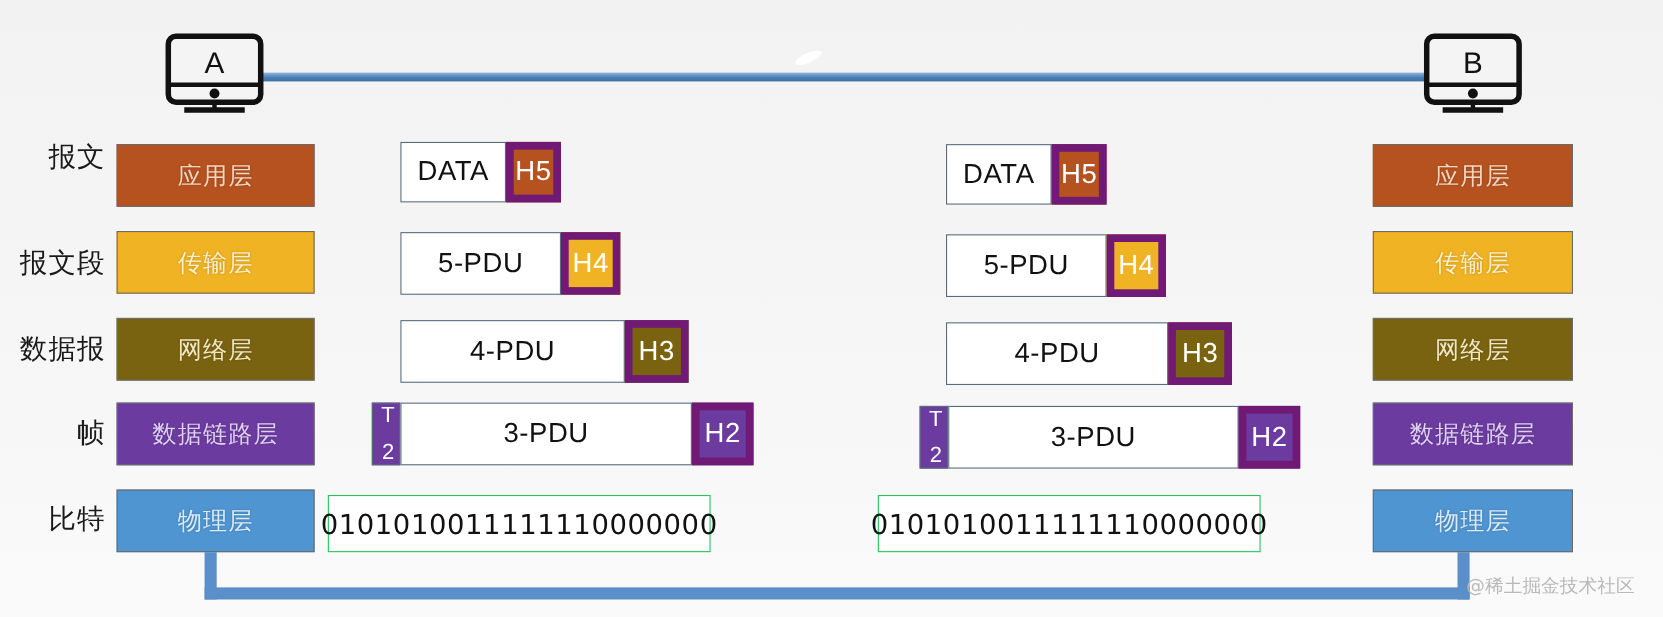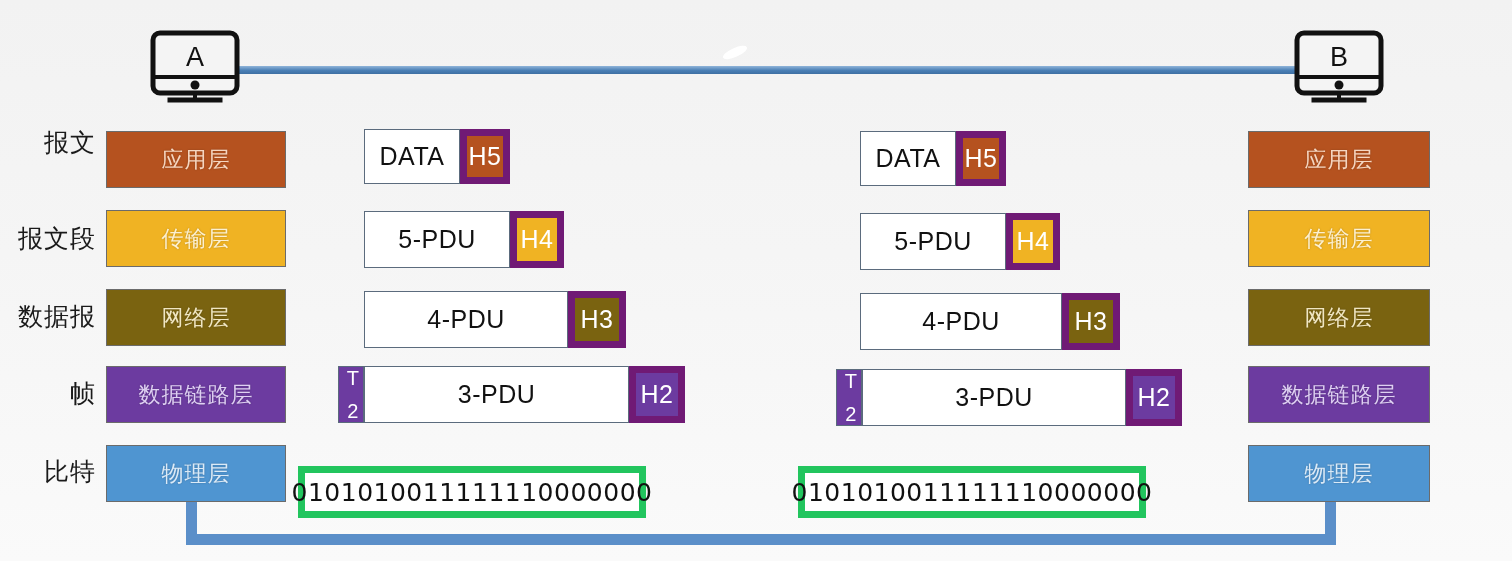"0101010011111110000000" .bitbox { border: 7px solid #22c55e -> 1px solid #22c55e; margin-top: 16px -> none }
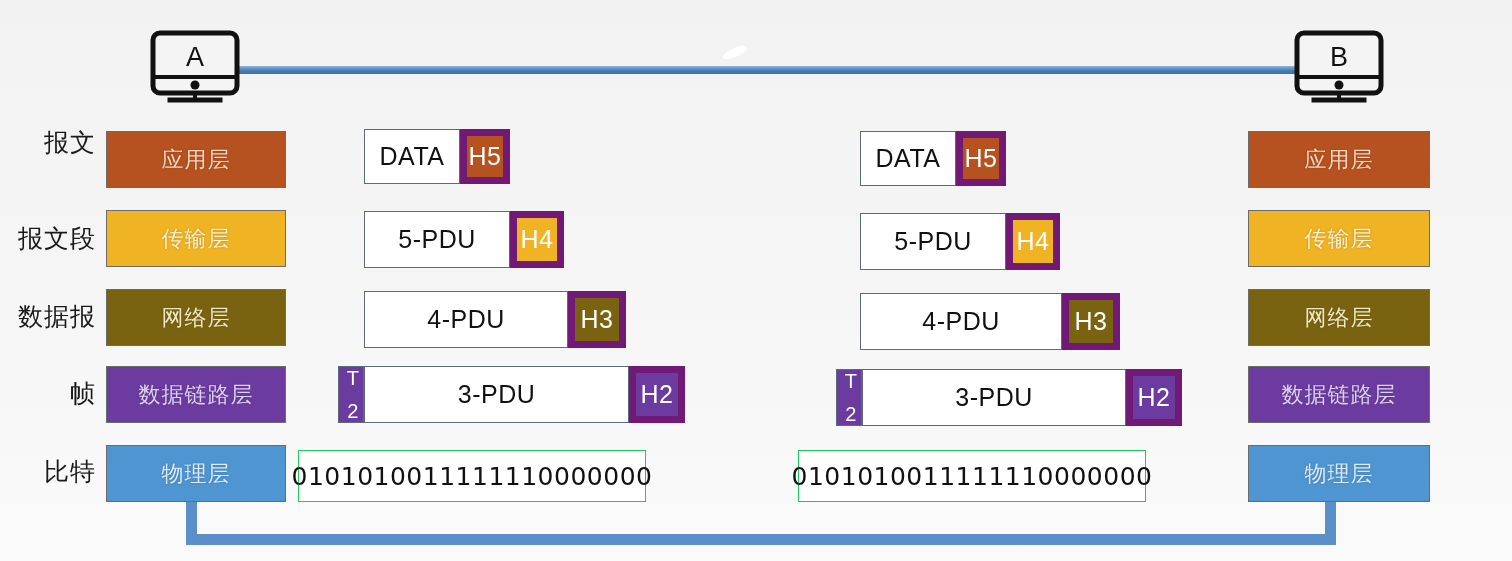"@稀土掘金技术社区" div.watermark { html: none -> <div>@稀土掘金技术社区</div> }
